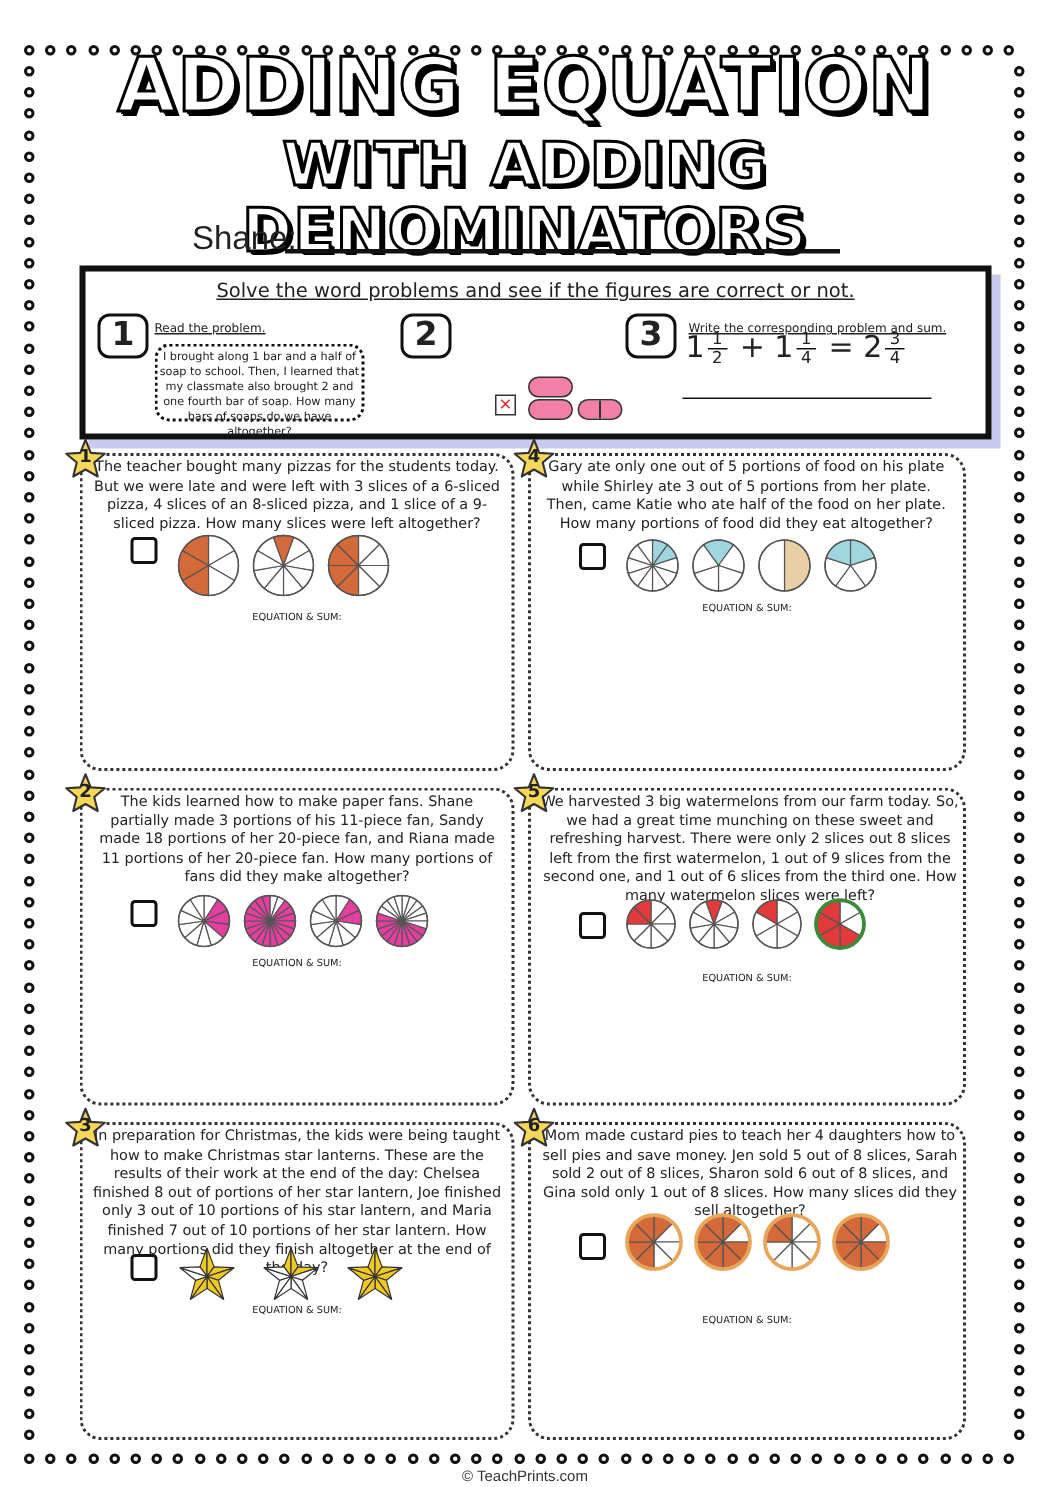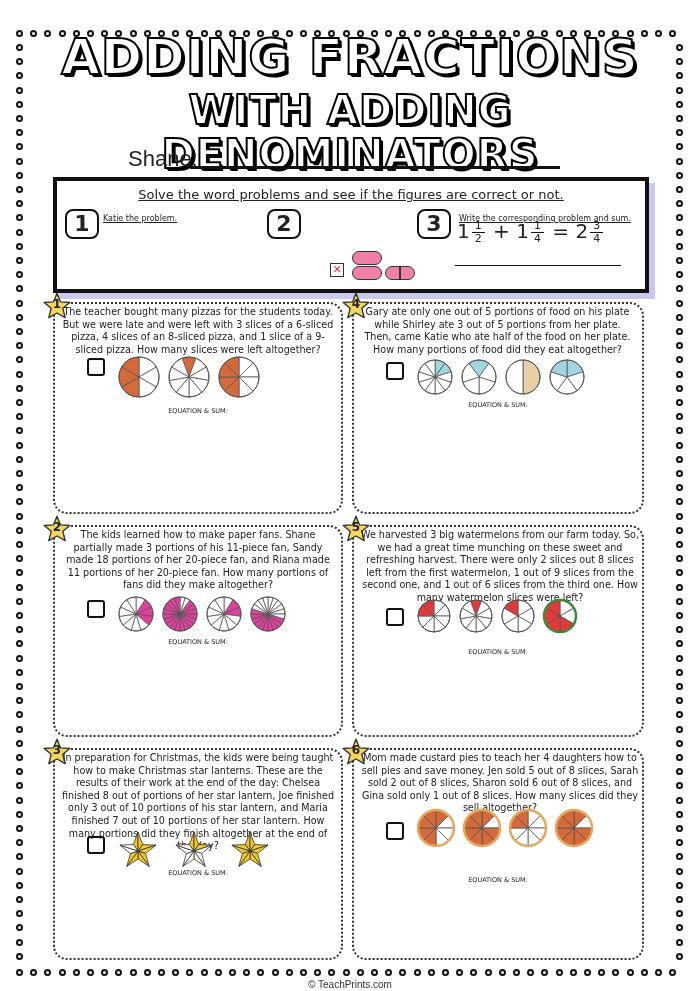"ADDING FRACTIONS" div.title { text: FRACTIONS -> EQUATION }
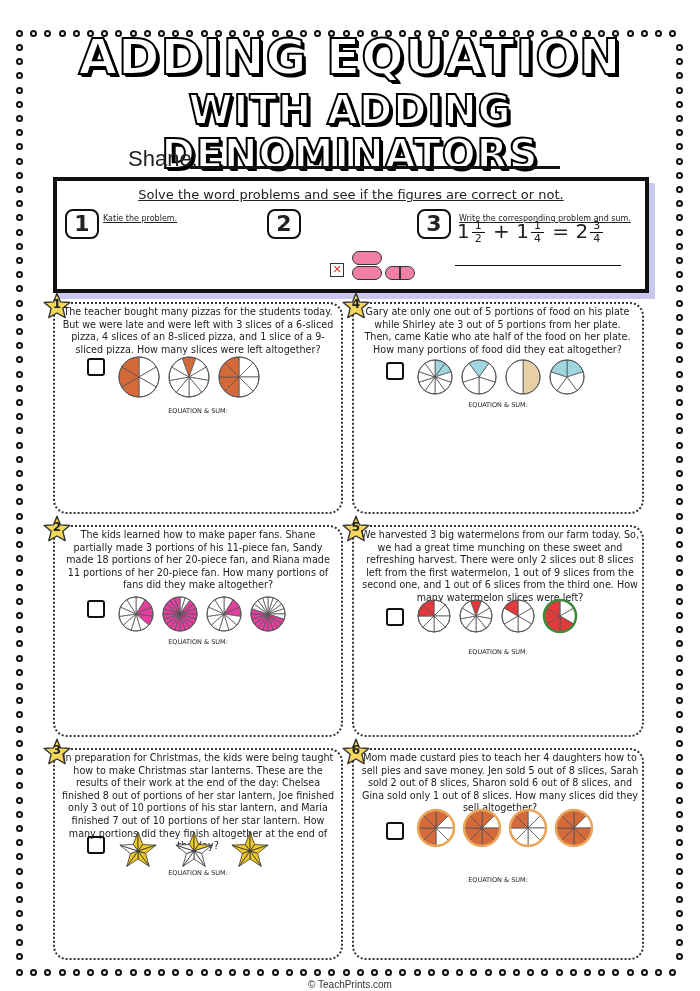"Solve the word problems and" .instr { padding-left: none -> 12px }
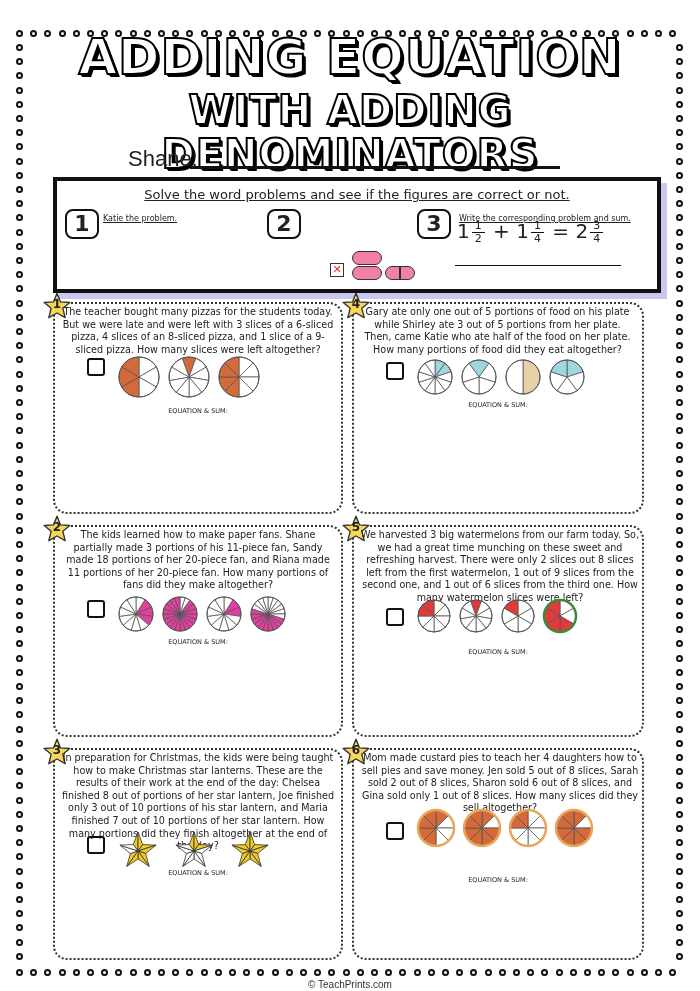"Katie the problem." div.step-text { text: Katie -> Read }
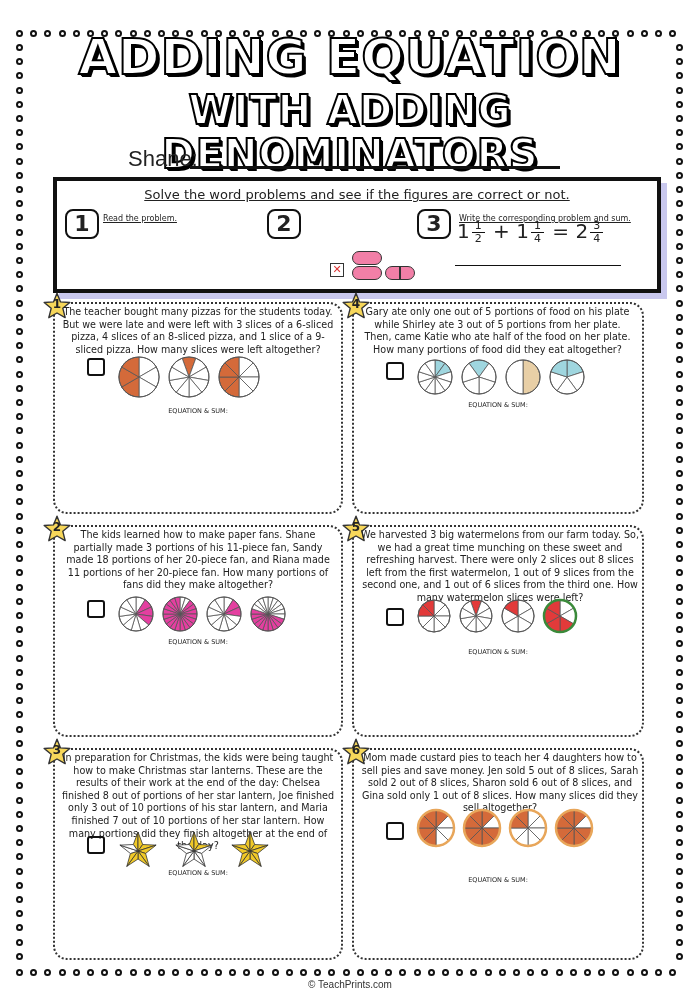"I brought along 1 bar" div.soap-box { html: none -> <div>I brought along 1 bar and a half of soap to school. Then, I learned that my classmate also brought 2 and one fourth bar of soap. How many bars of soaps do we have altogether?</div> }
